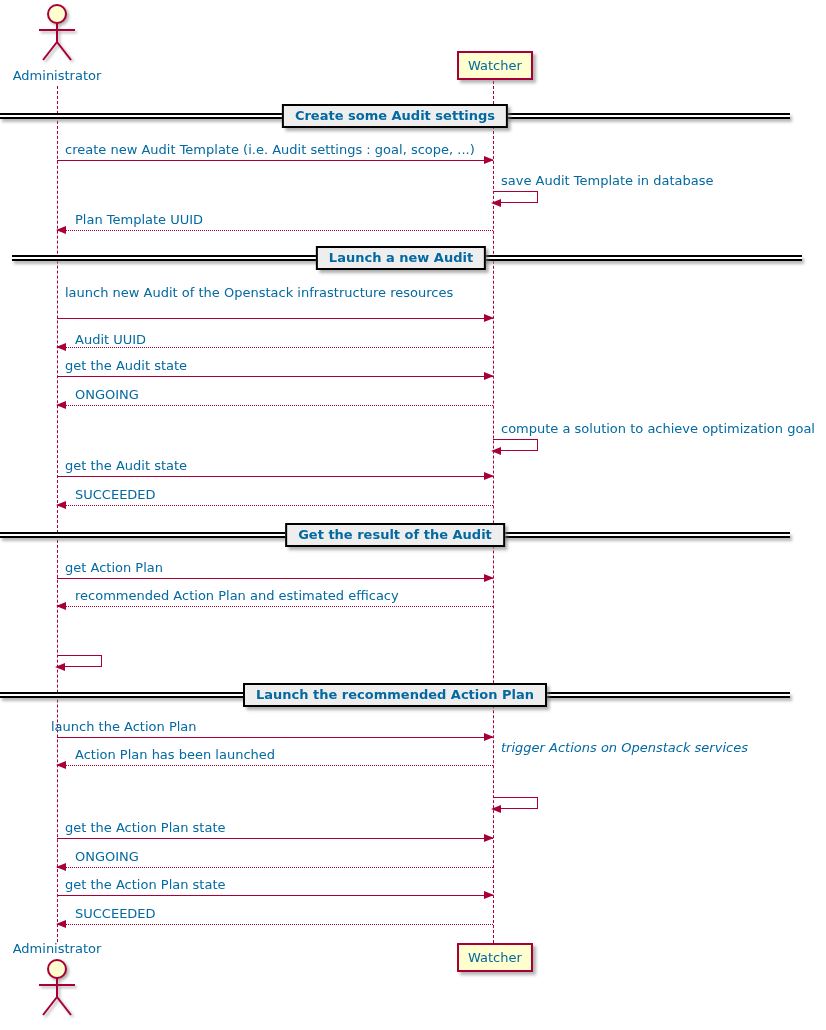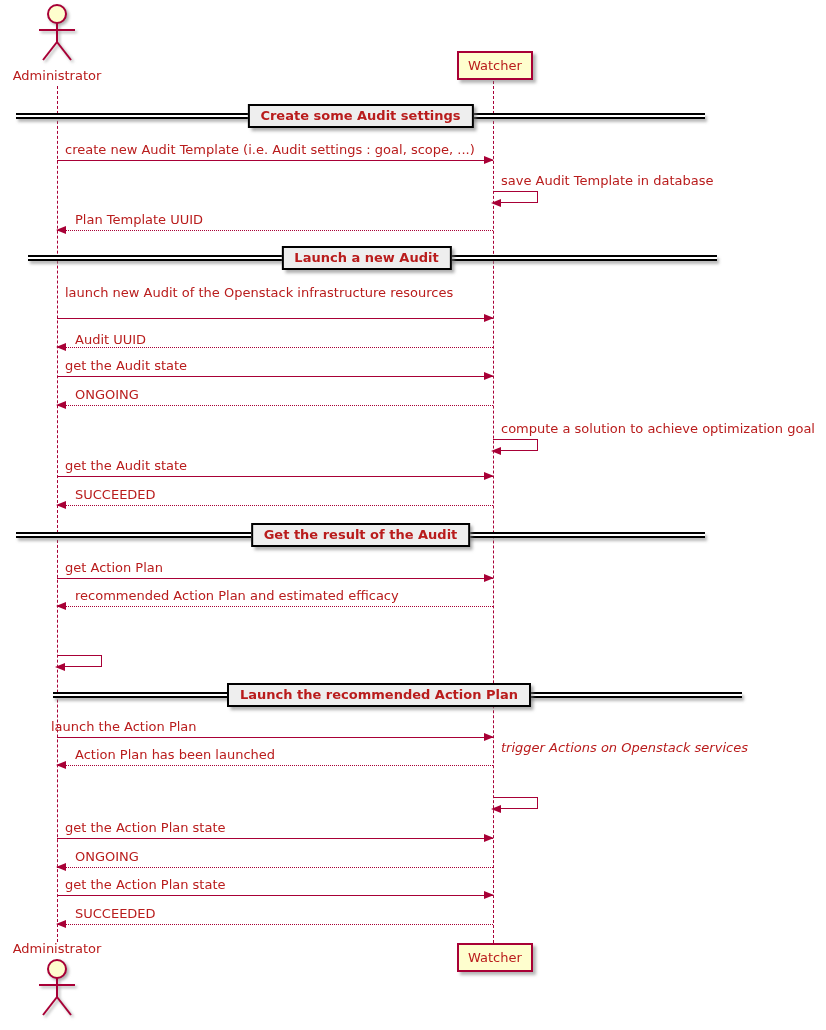"Administrator" #canvas { color: #b91c1c -> #0369a1 }
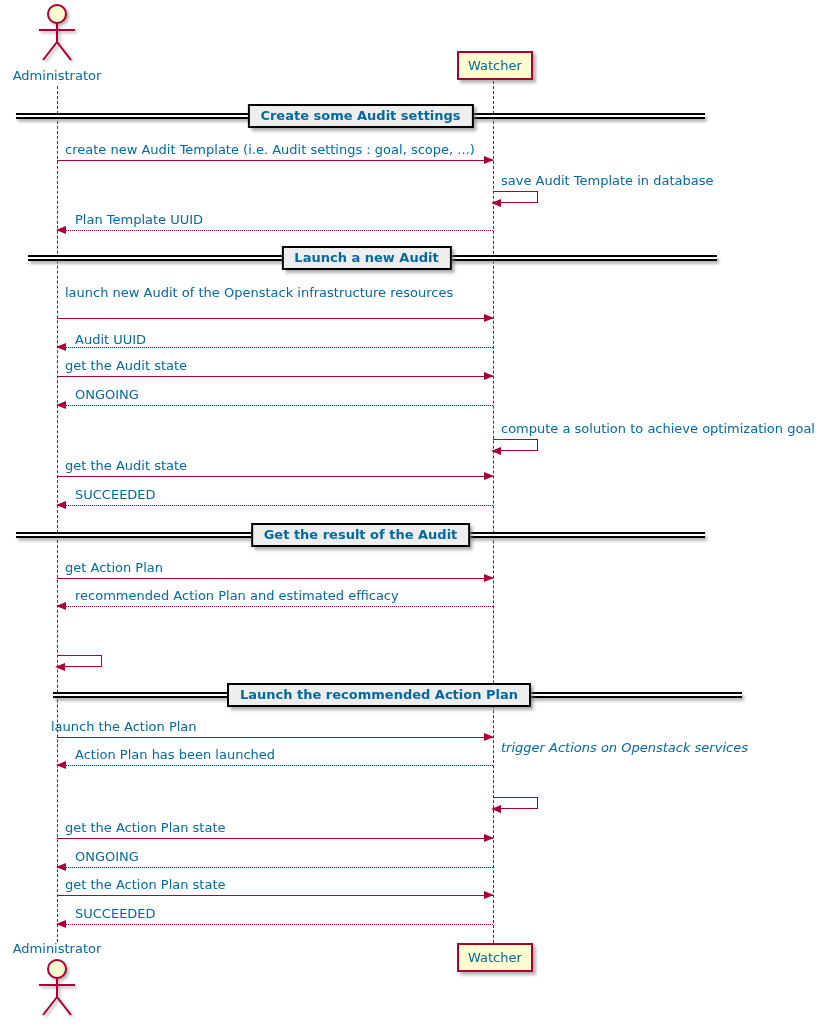"Create some Audit settings" .divider { left: 16px -> 0; width: 689px -> 790px }
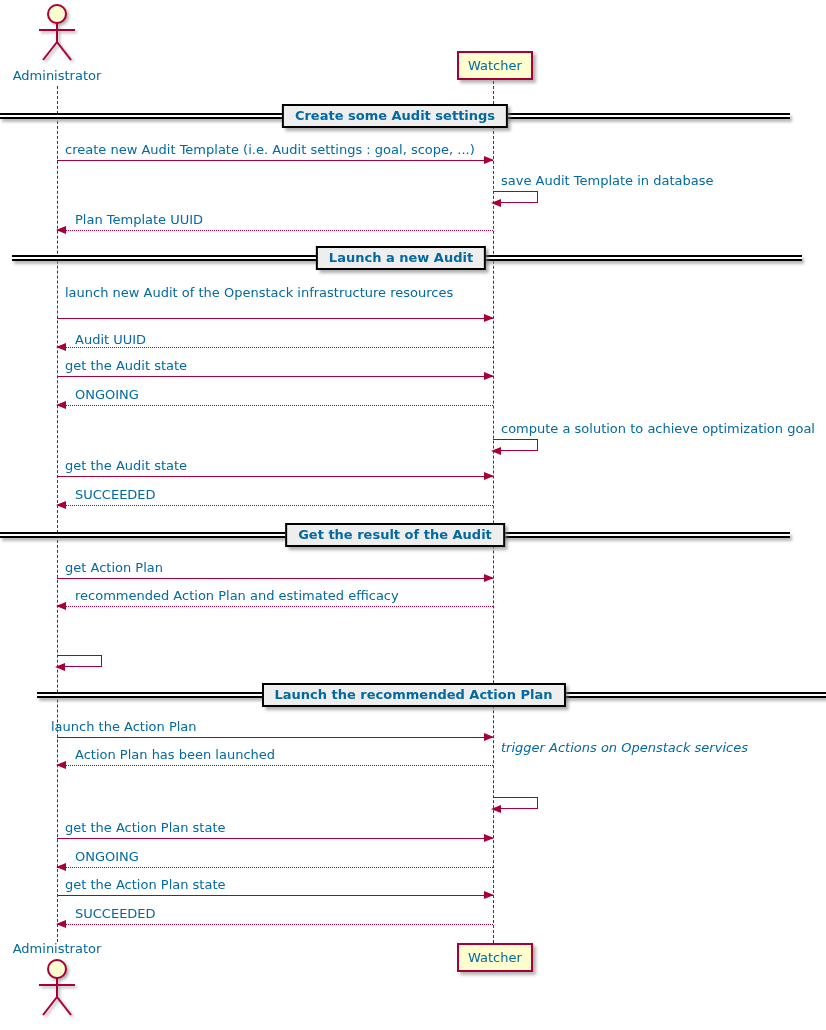"Launch the recommended Action Plan" div.divider { padding-left: 37px -> none }
